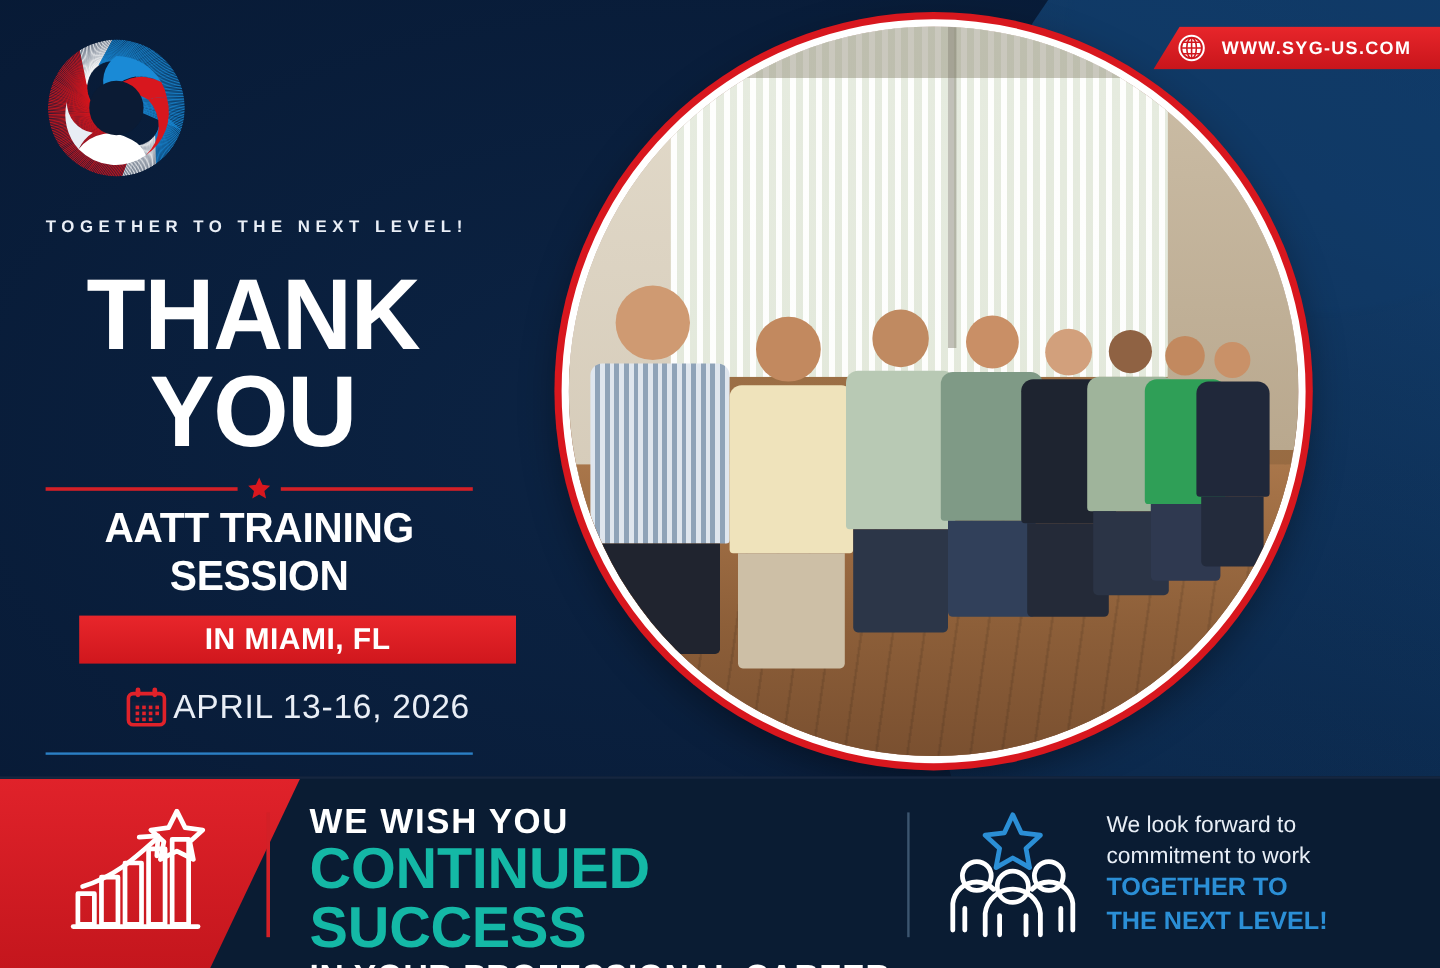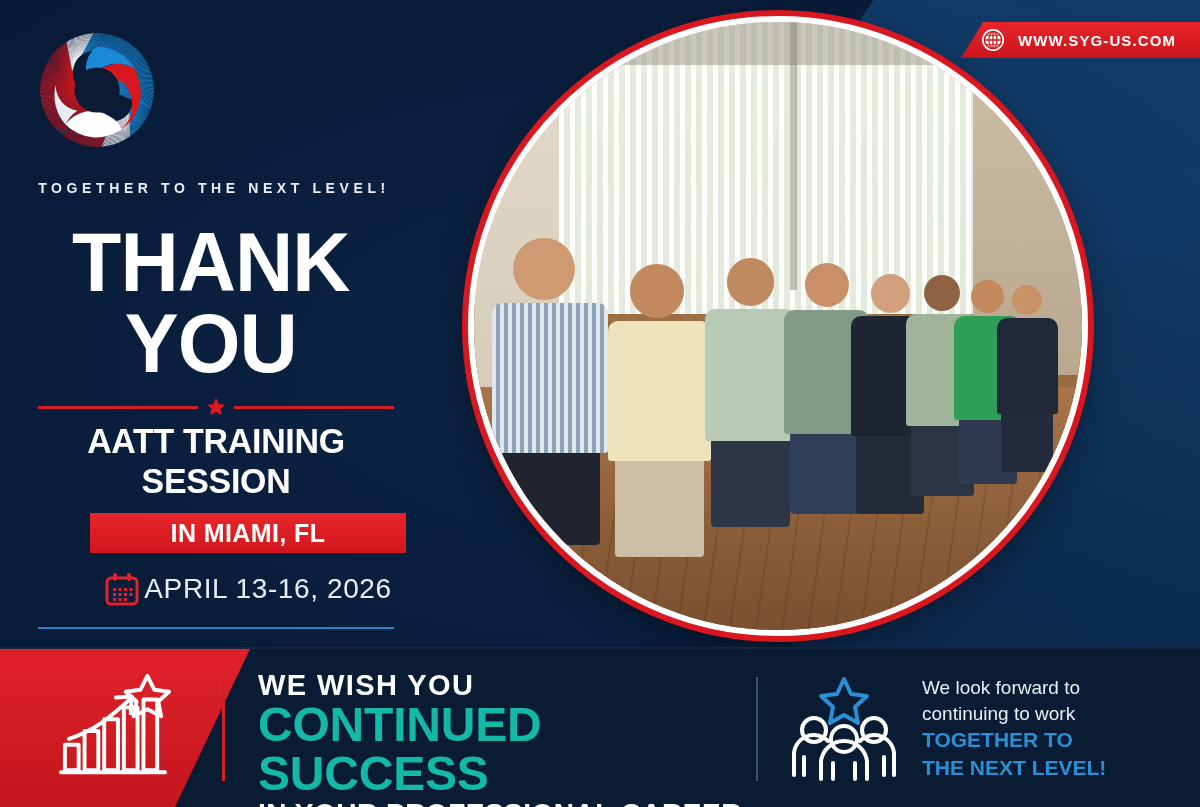"IN MIAMI, FL" .miami { width: 316px -> 364px }
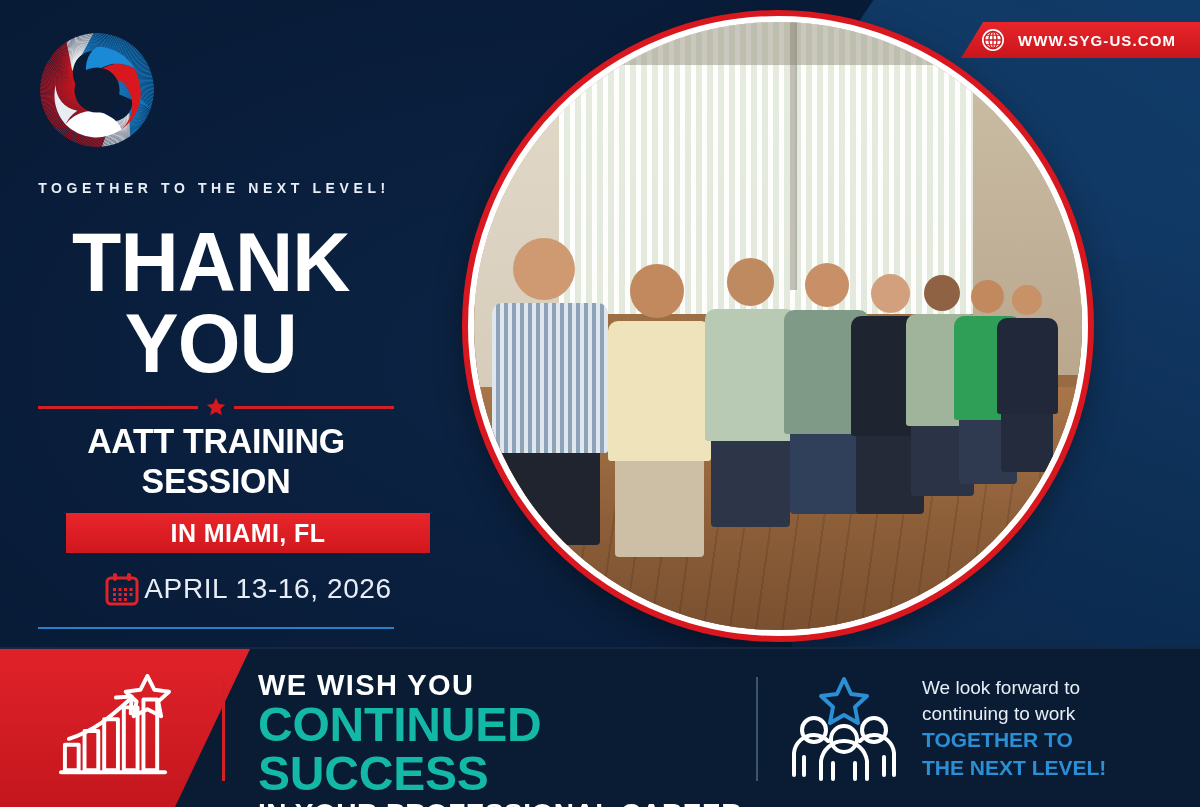"continuing to work" div.p { text: continuing -> commitment }
